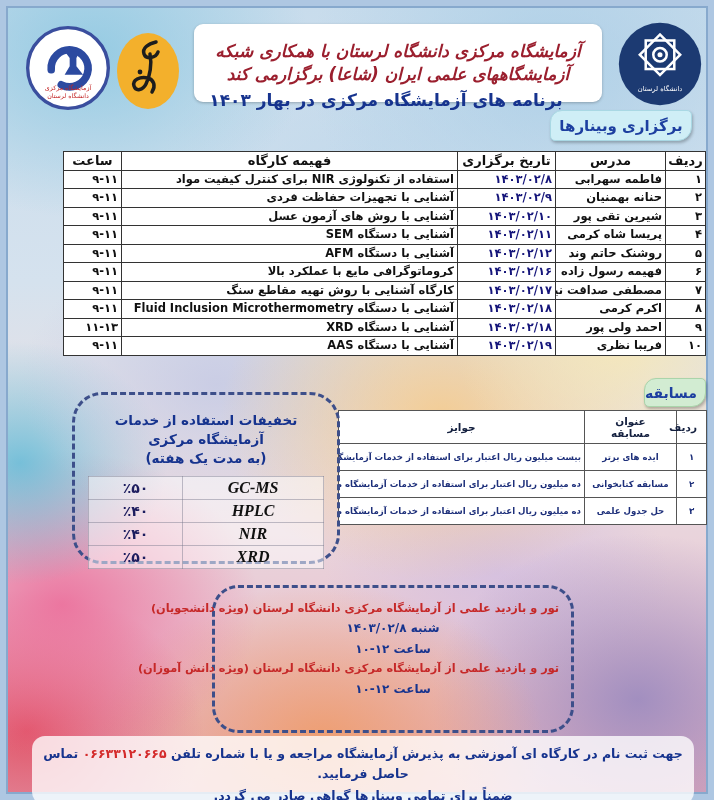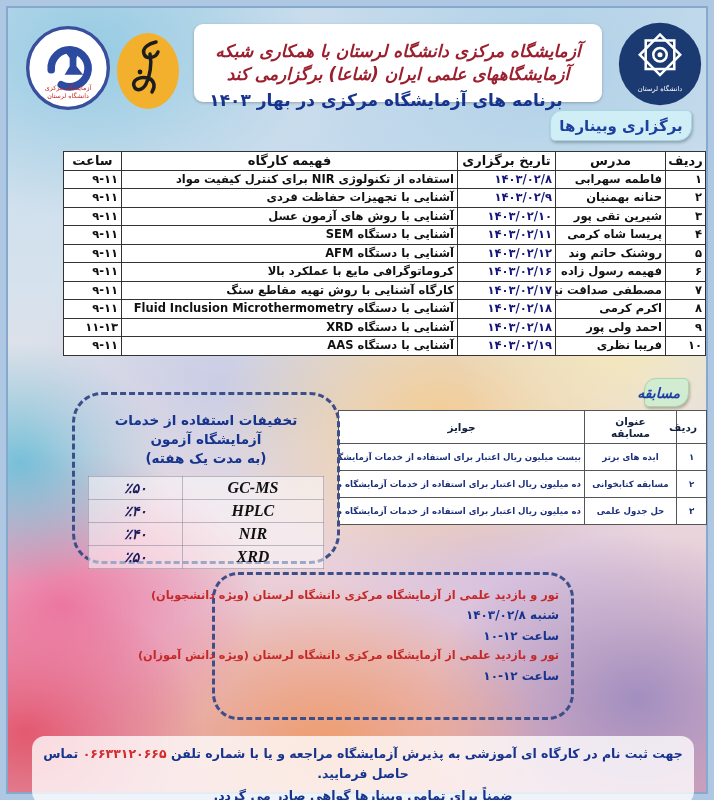"مسابقه" .tab-competition { font-style: italic -> none; width: 45px -> 62px }
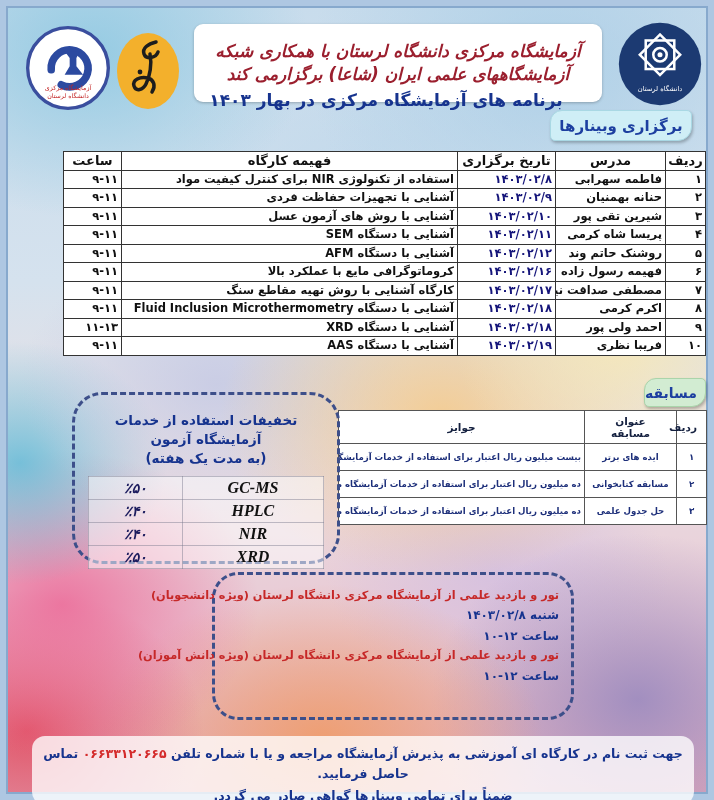"تخفیفات استفاده از خدمات آزمایشگاه" div.discount-title { text: آزمون -> مرکزی }
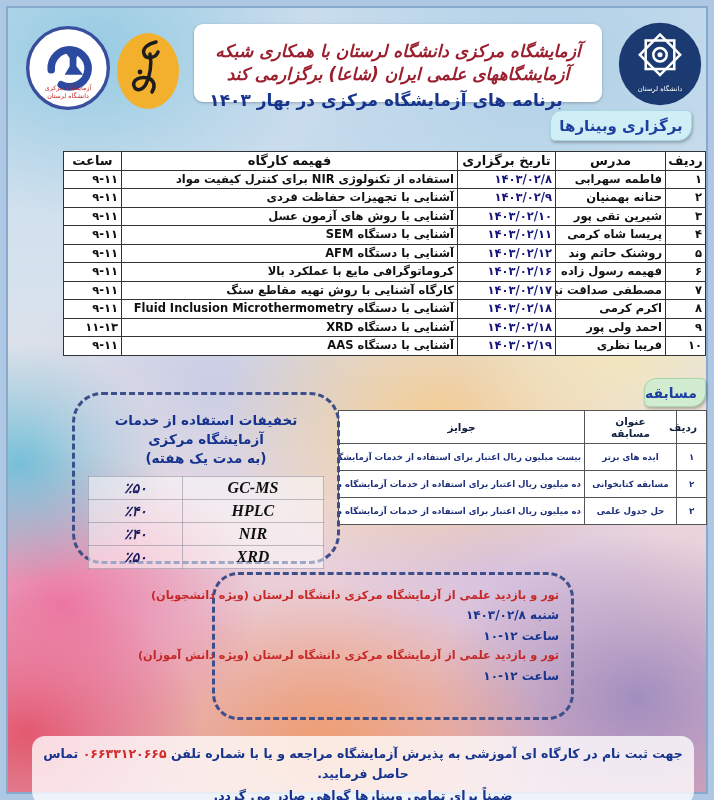"٪۵۰" .discount-table .pct { font-style: italic -> none }
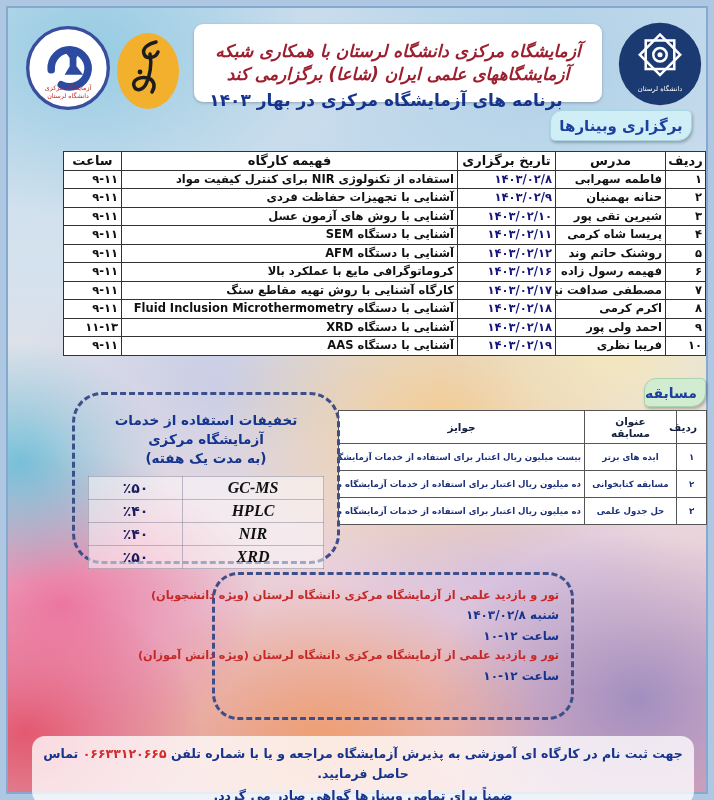"تور و بازدید علمی از" .tour-box { text-align: none -> center; top: 566px -> 579px }
